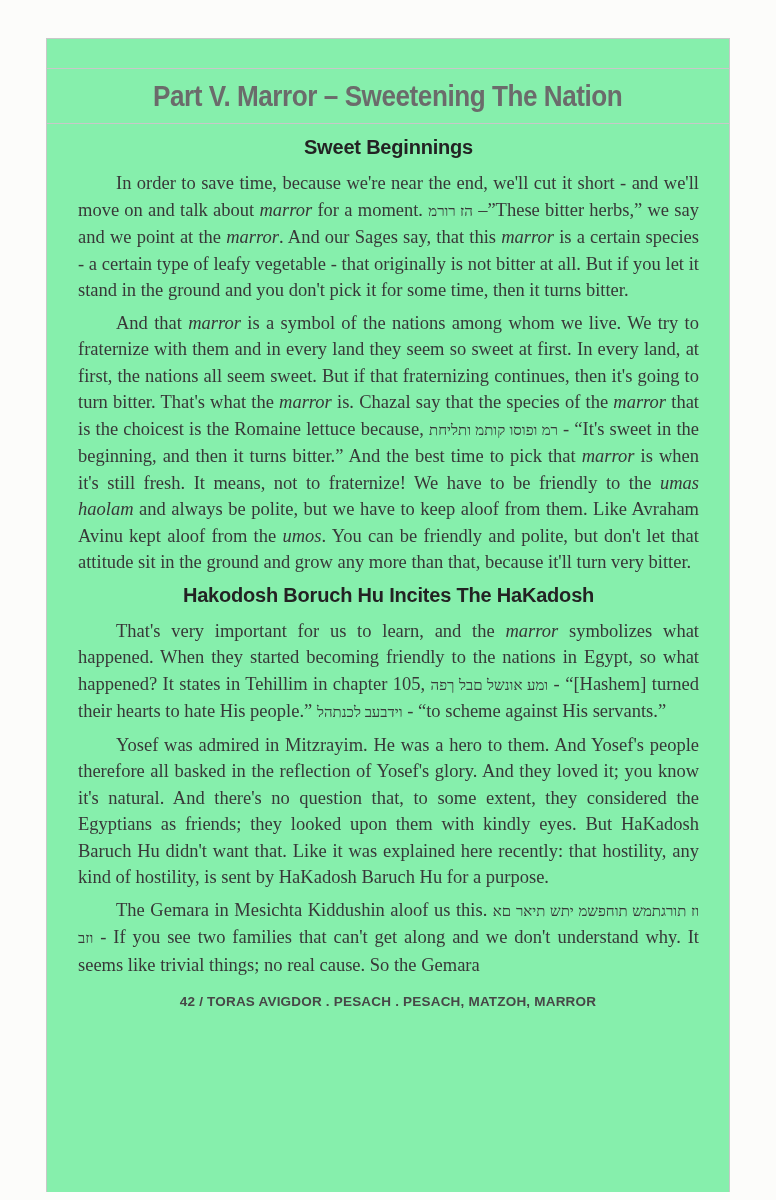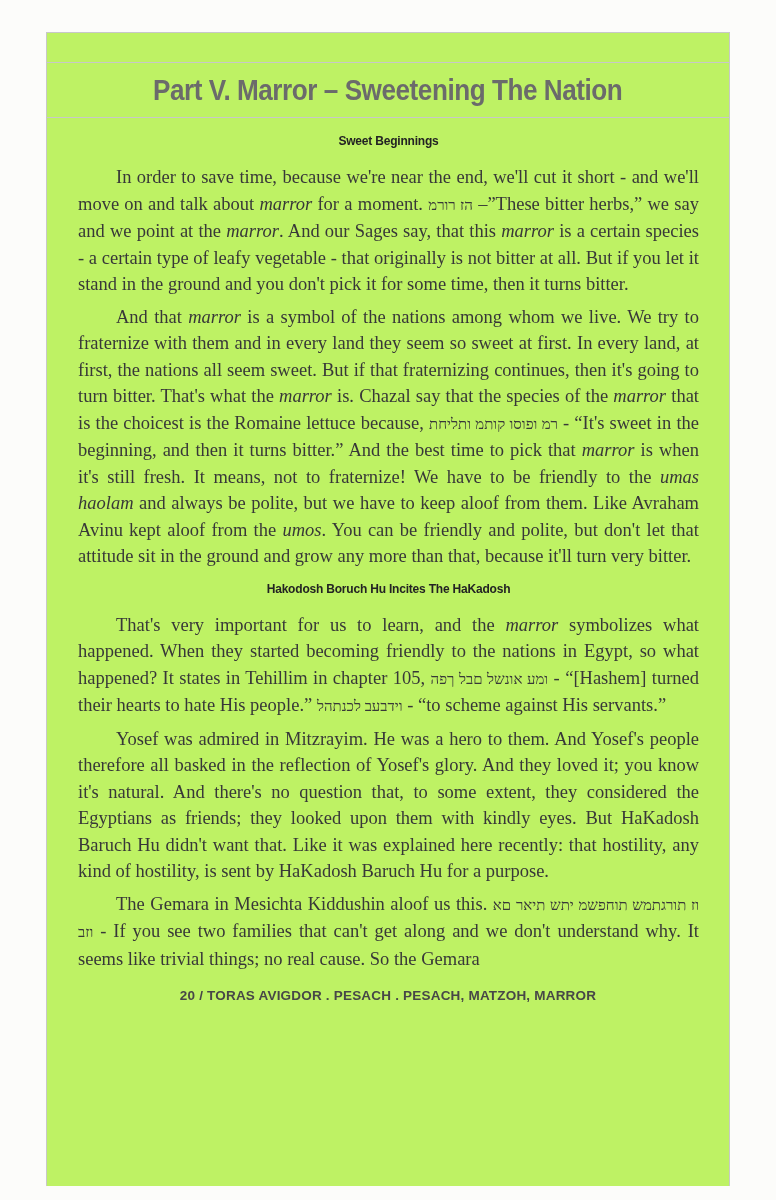"Part V. Marror – Sweetening" .sheet { background: #bef264 -> #86efac; top: 32px -> 38px }
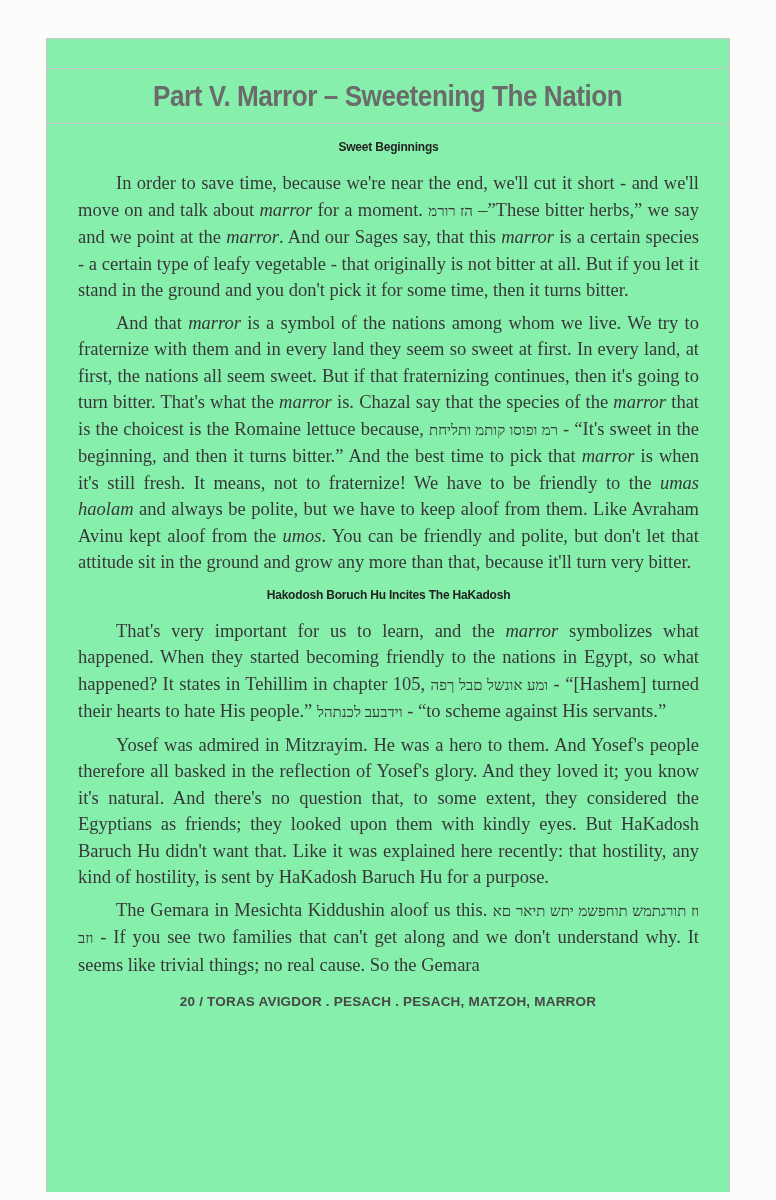"Sweet Beginnings" .section-heading { font-size: 12px -> 20px }
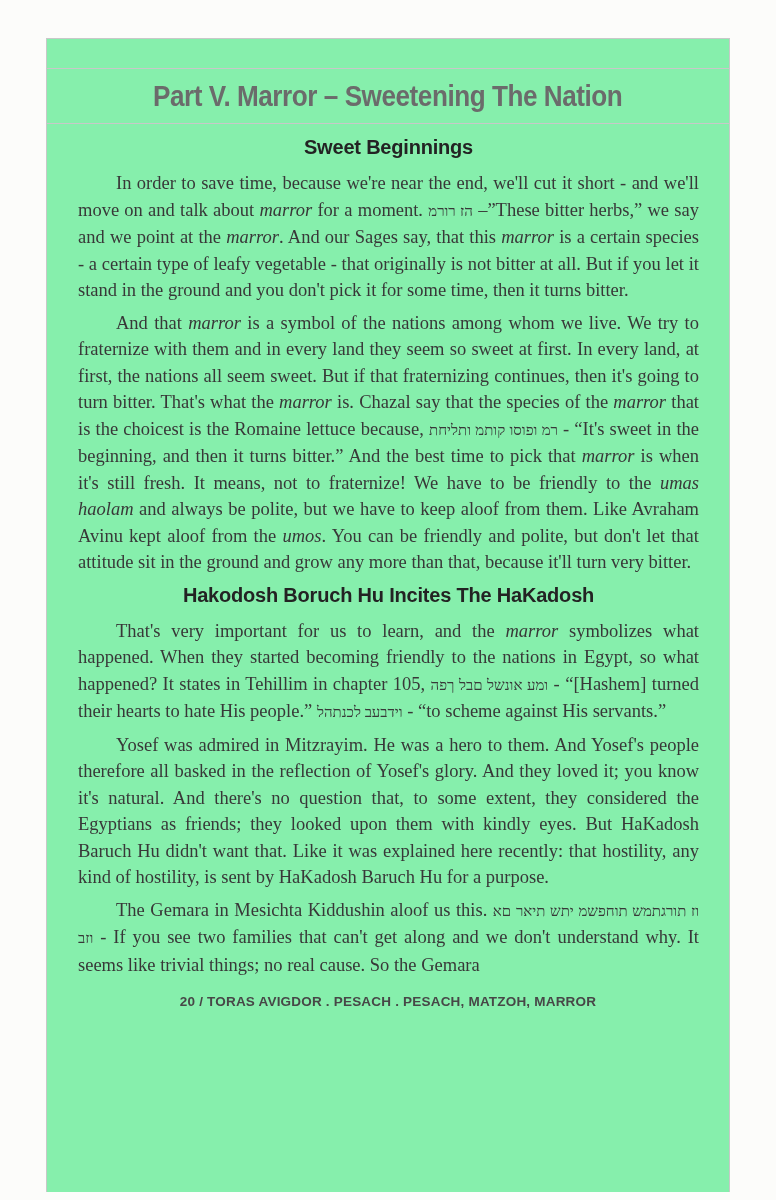"20 / TORAS AVIGDOR ." div.page-footer { text: 20 -> 42 }
